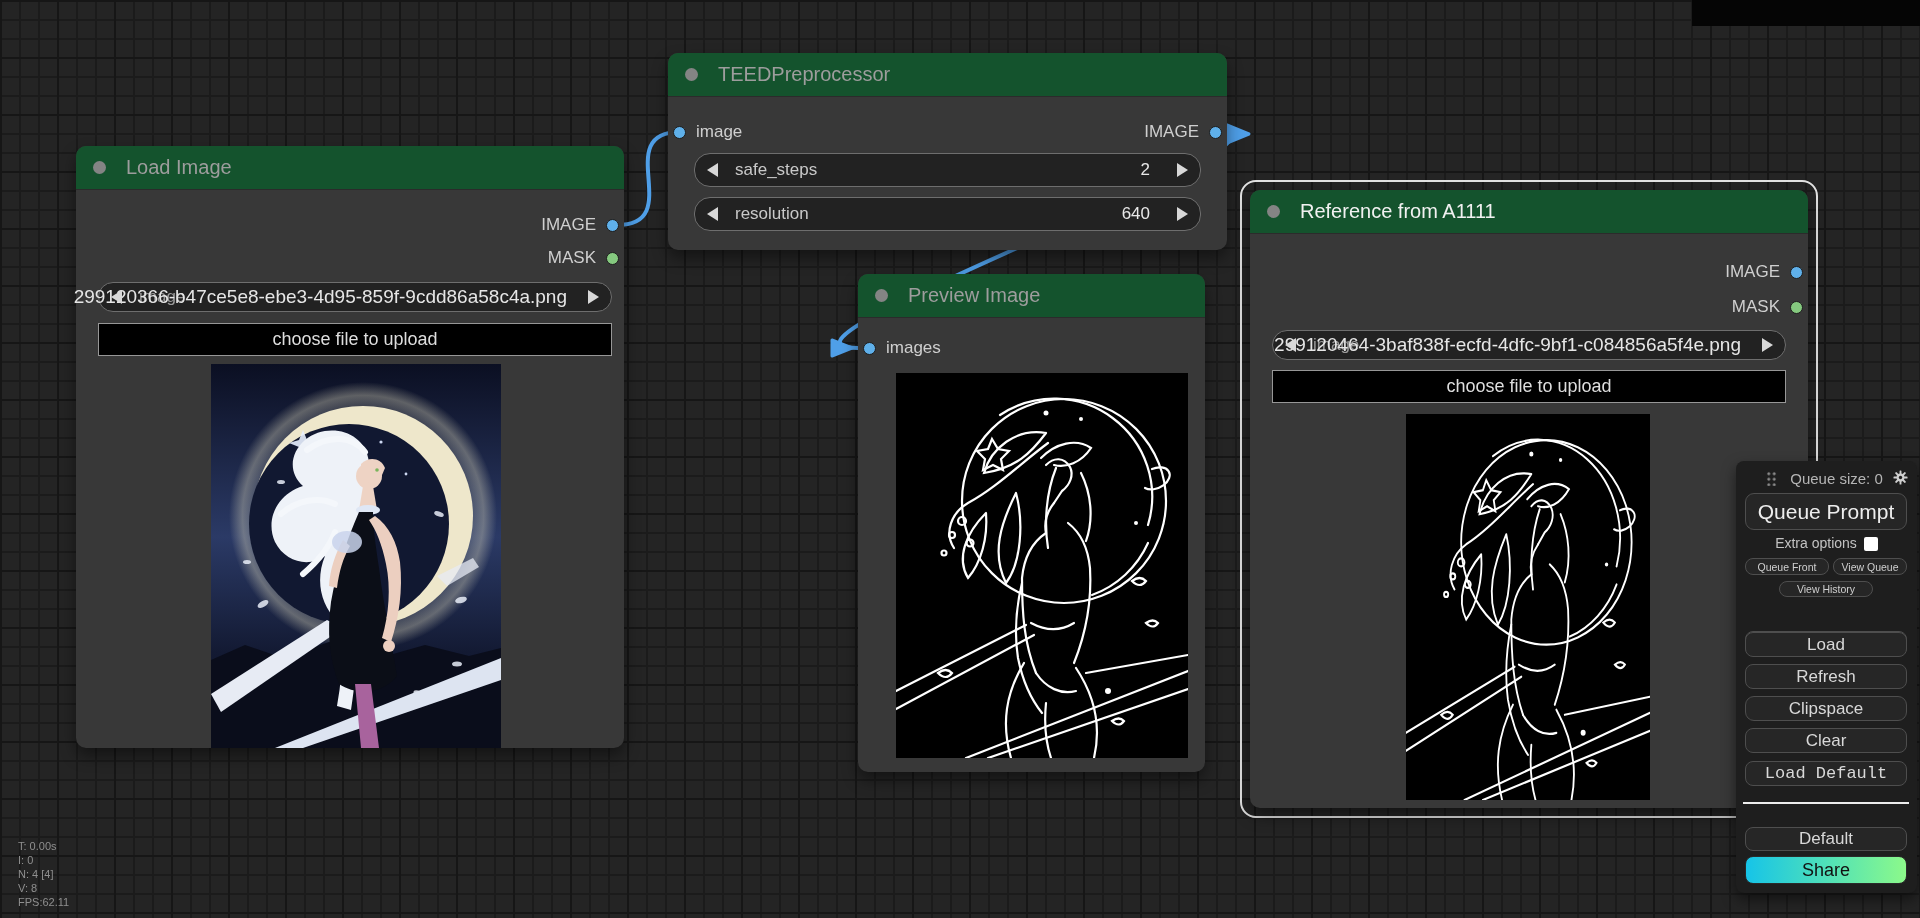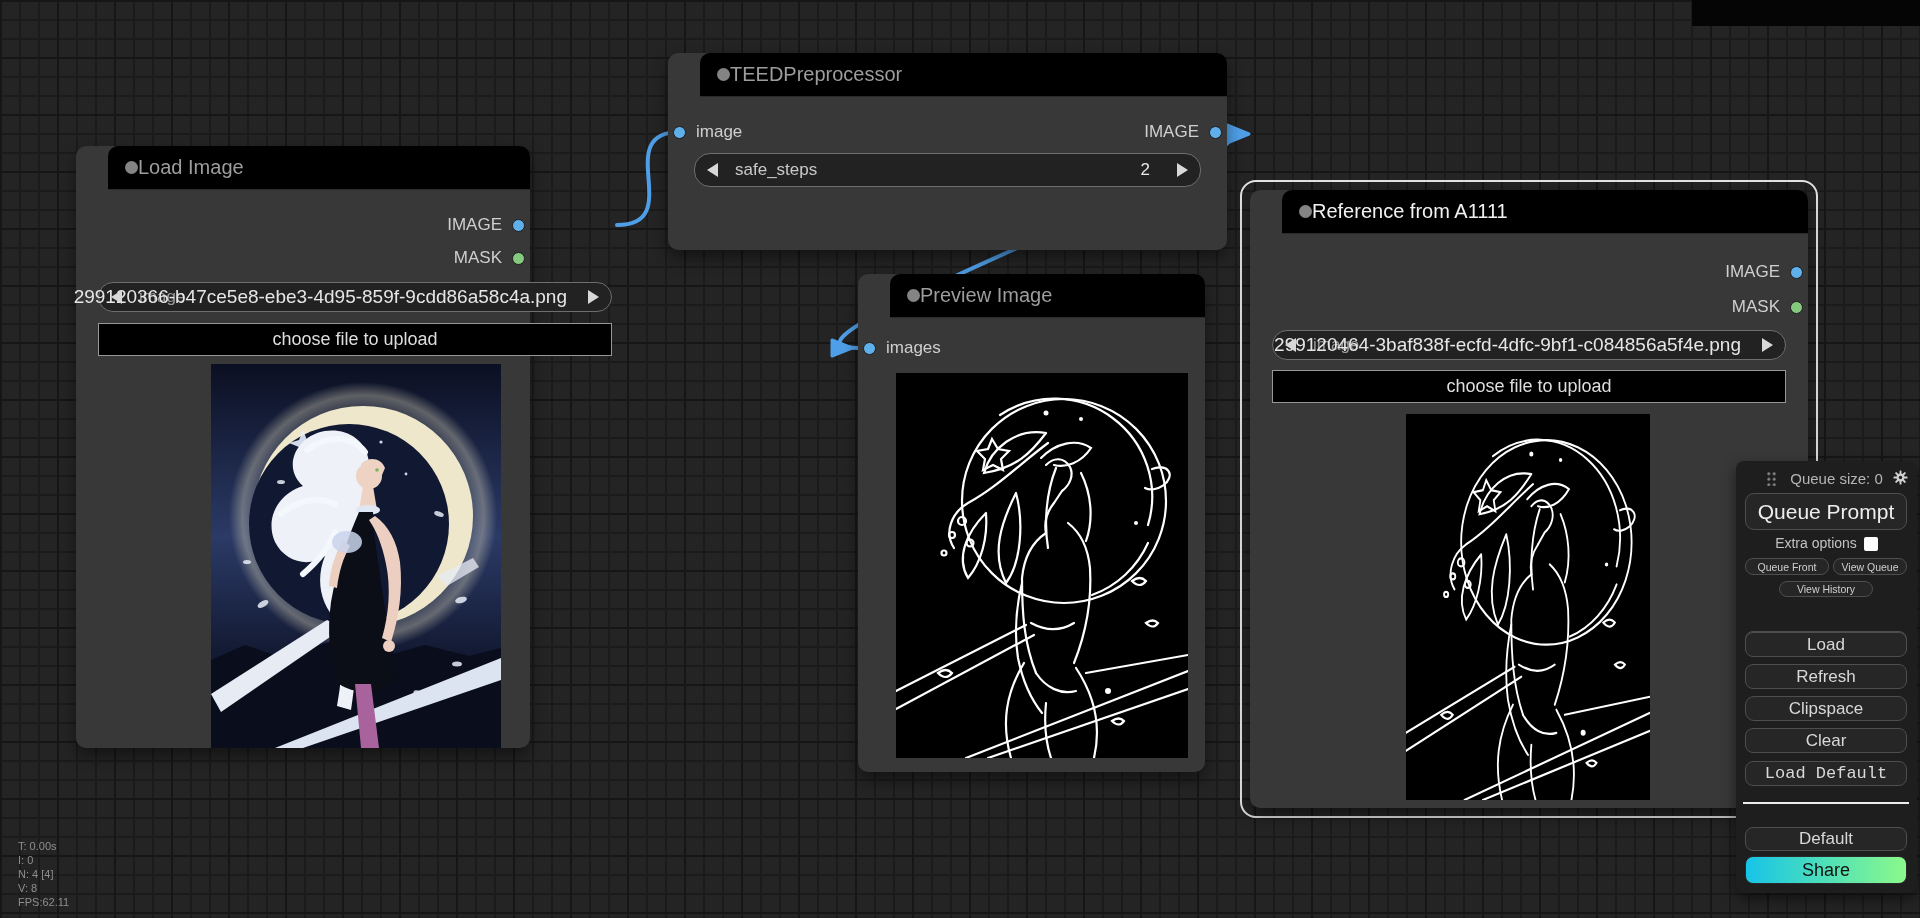"TEEDPreprocessor" .node-title { background: #000000 -> #14532d; gap: 0 -> 20px; margin-left: 32px -> none }
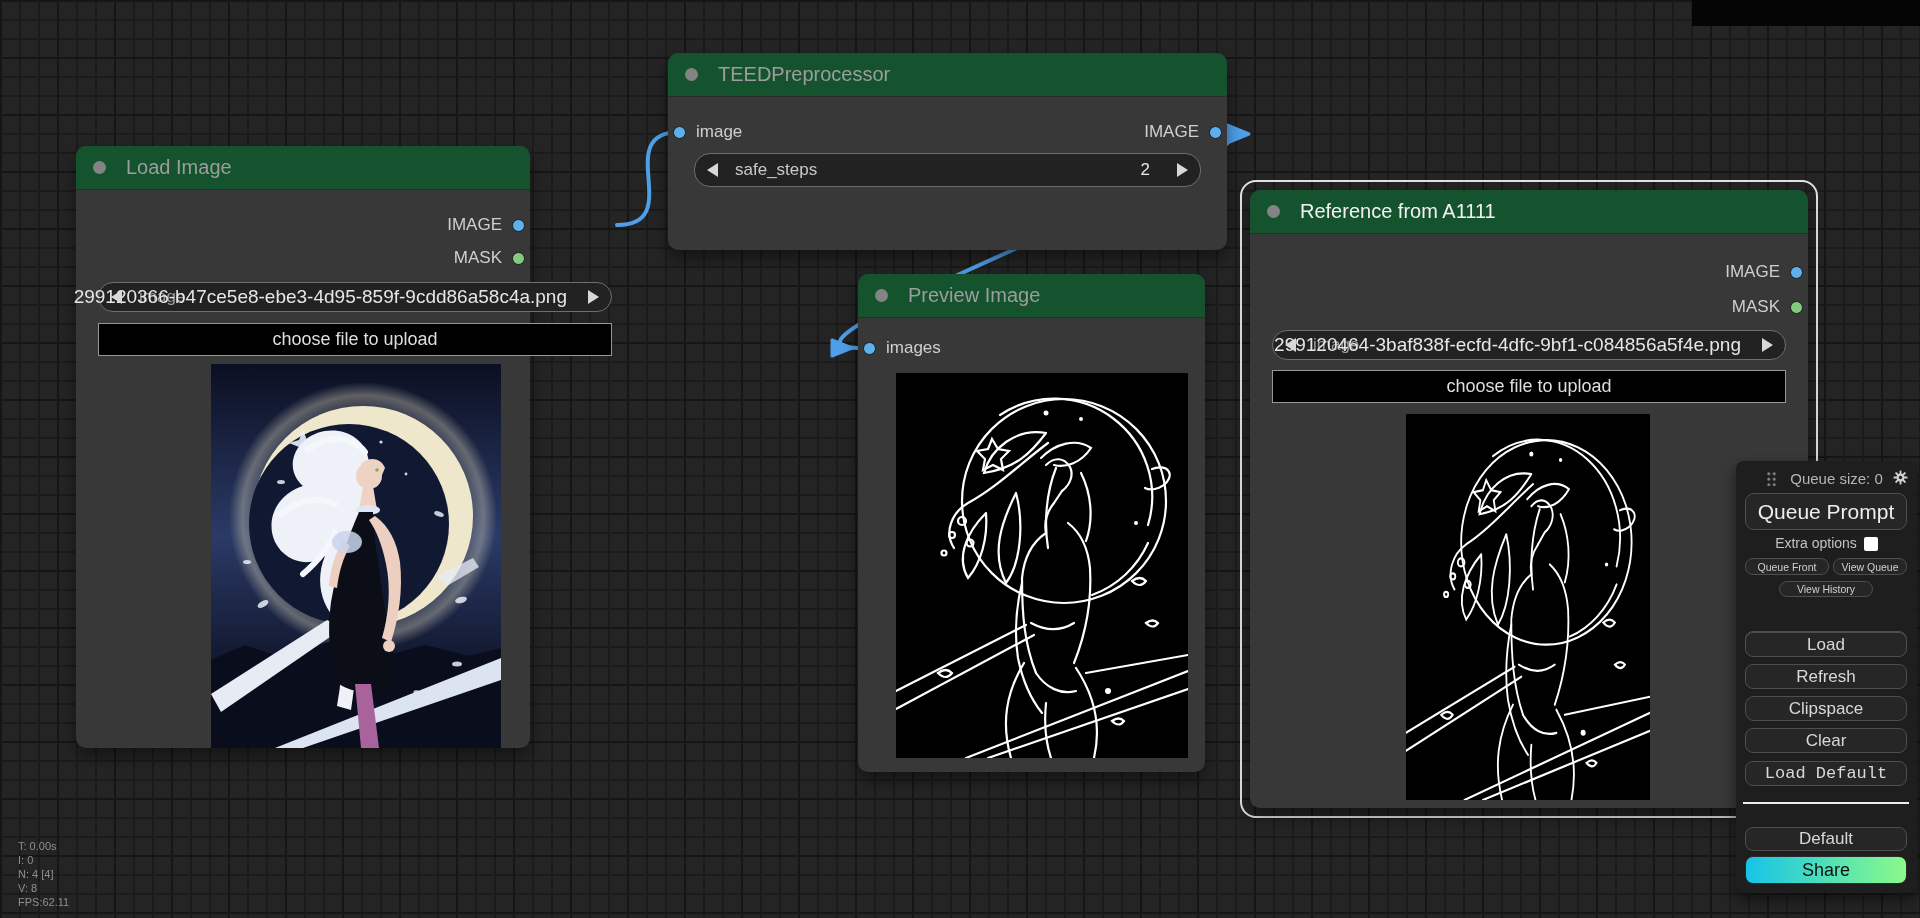"Load Image" div.node { width: 454px -> 548px }
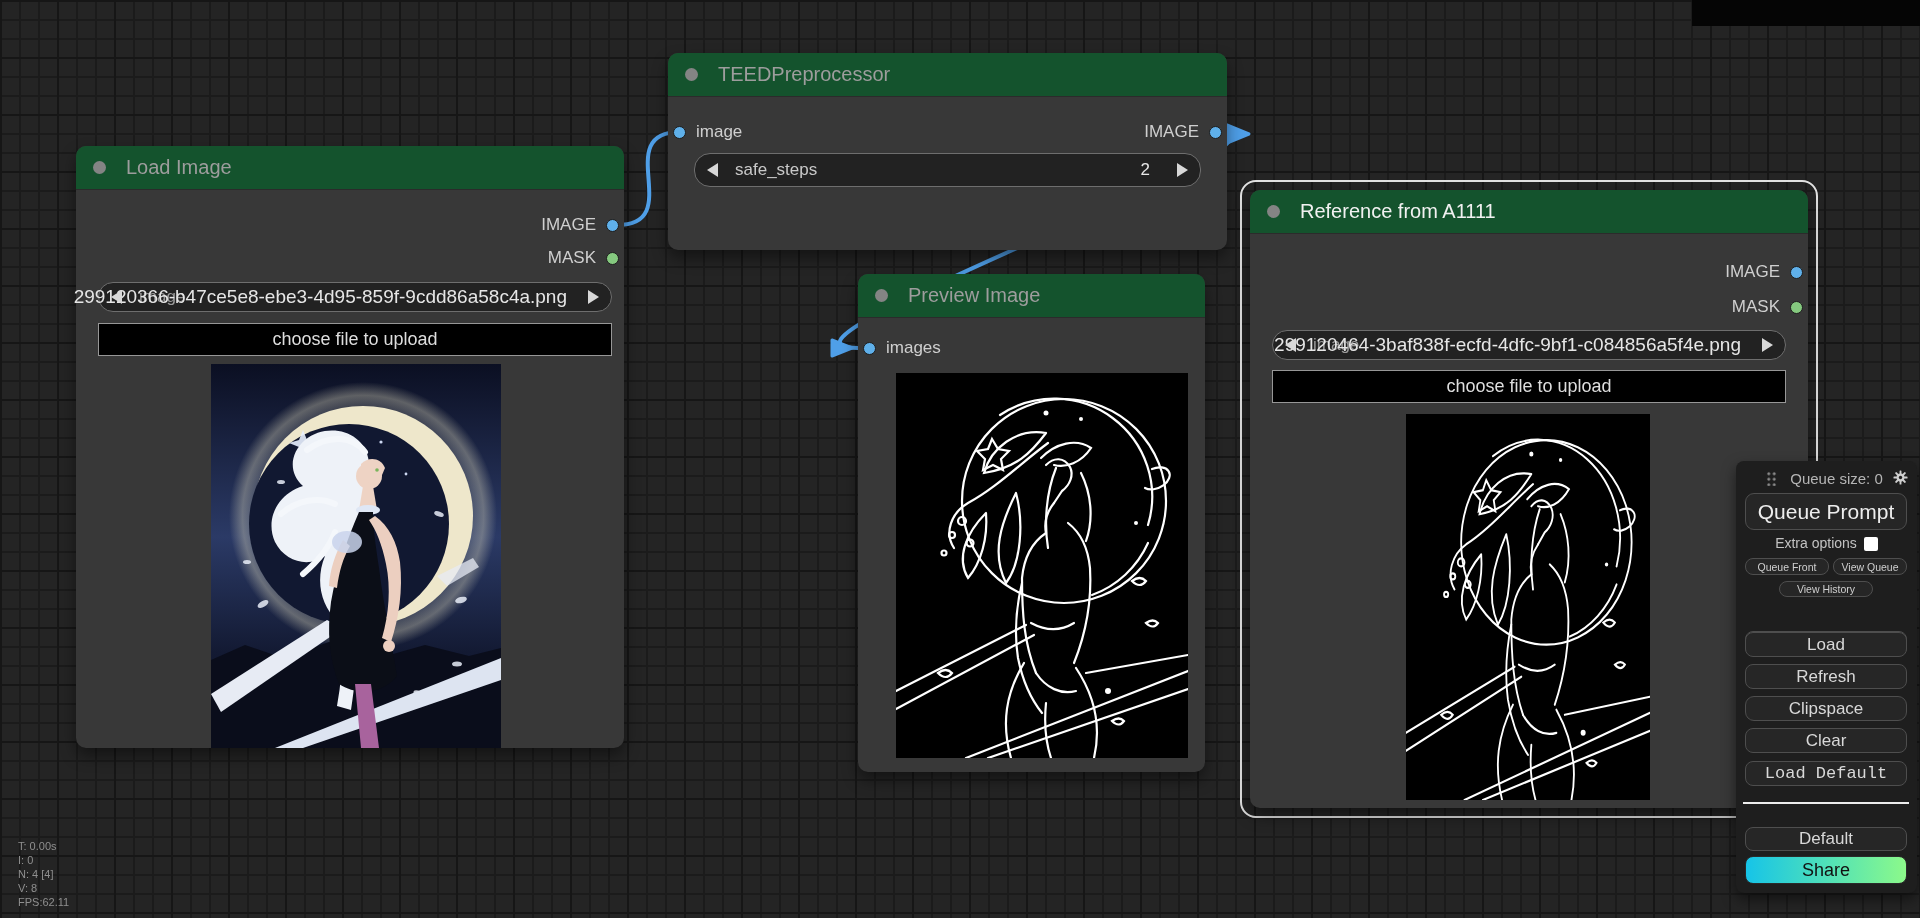"resolution" div.combo { html: none -> <div> <span>resolution</span> <span>640</span> <div></div> <div></div> </div> }
